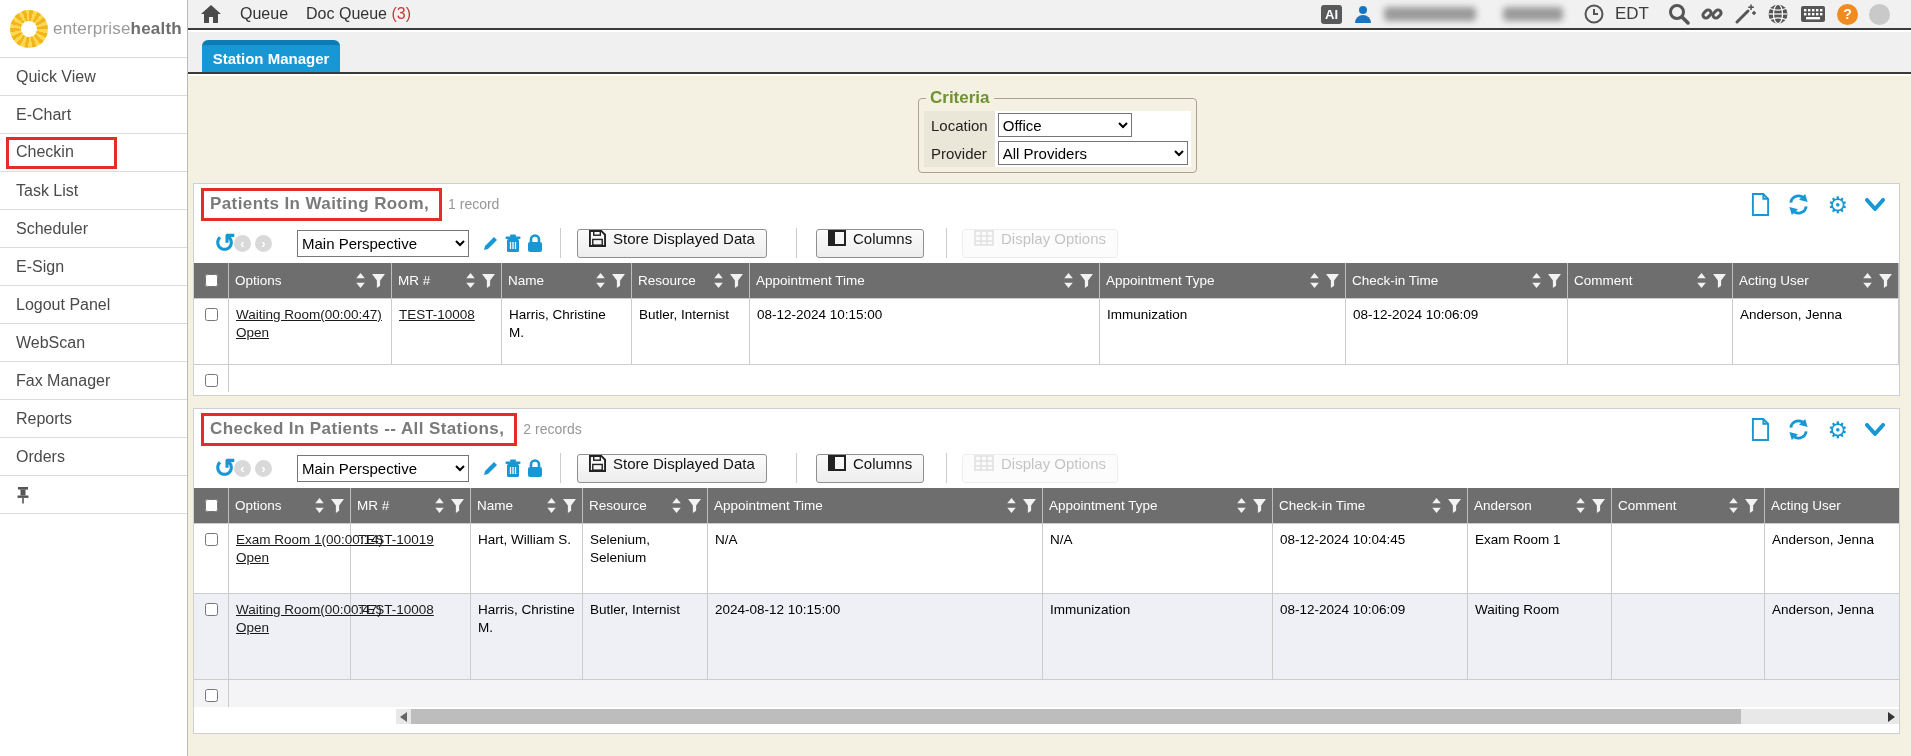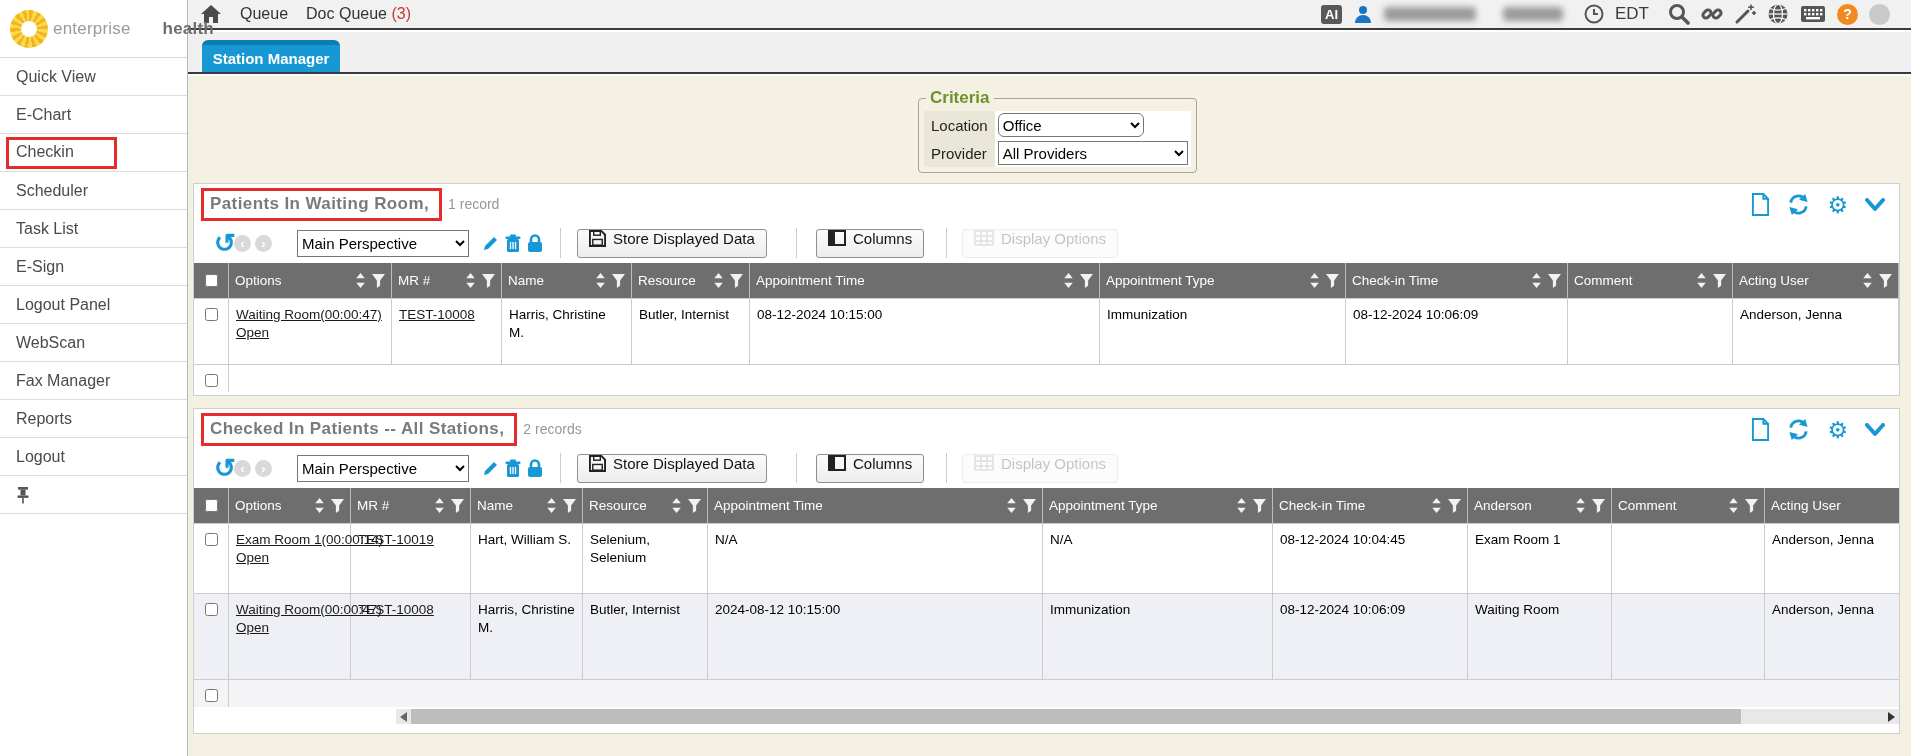"health" #logo .lt b { margin-left: 32px -> none }
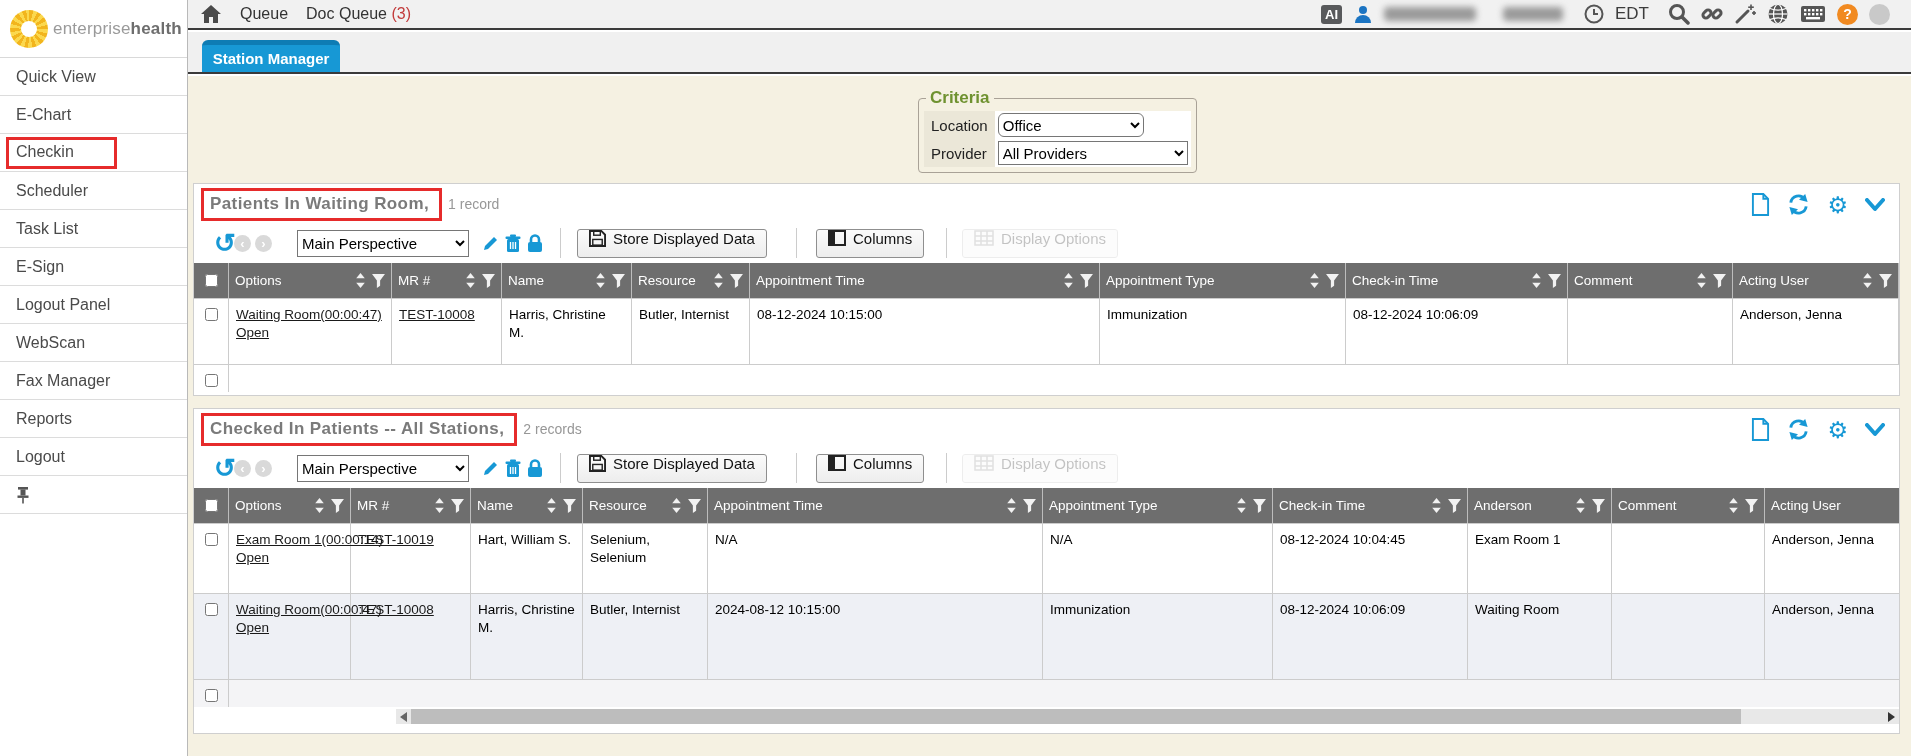"Office" .sel-loc { border-radius: 6px -> none; width: 146px -> 134px }
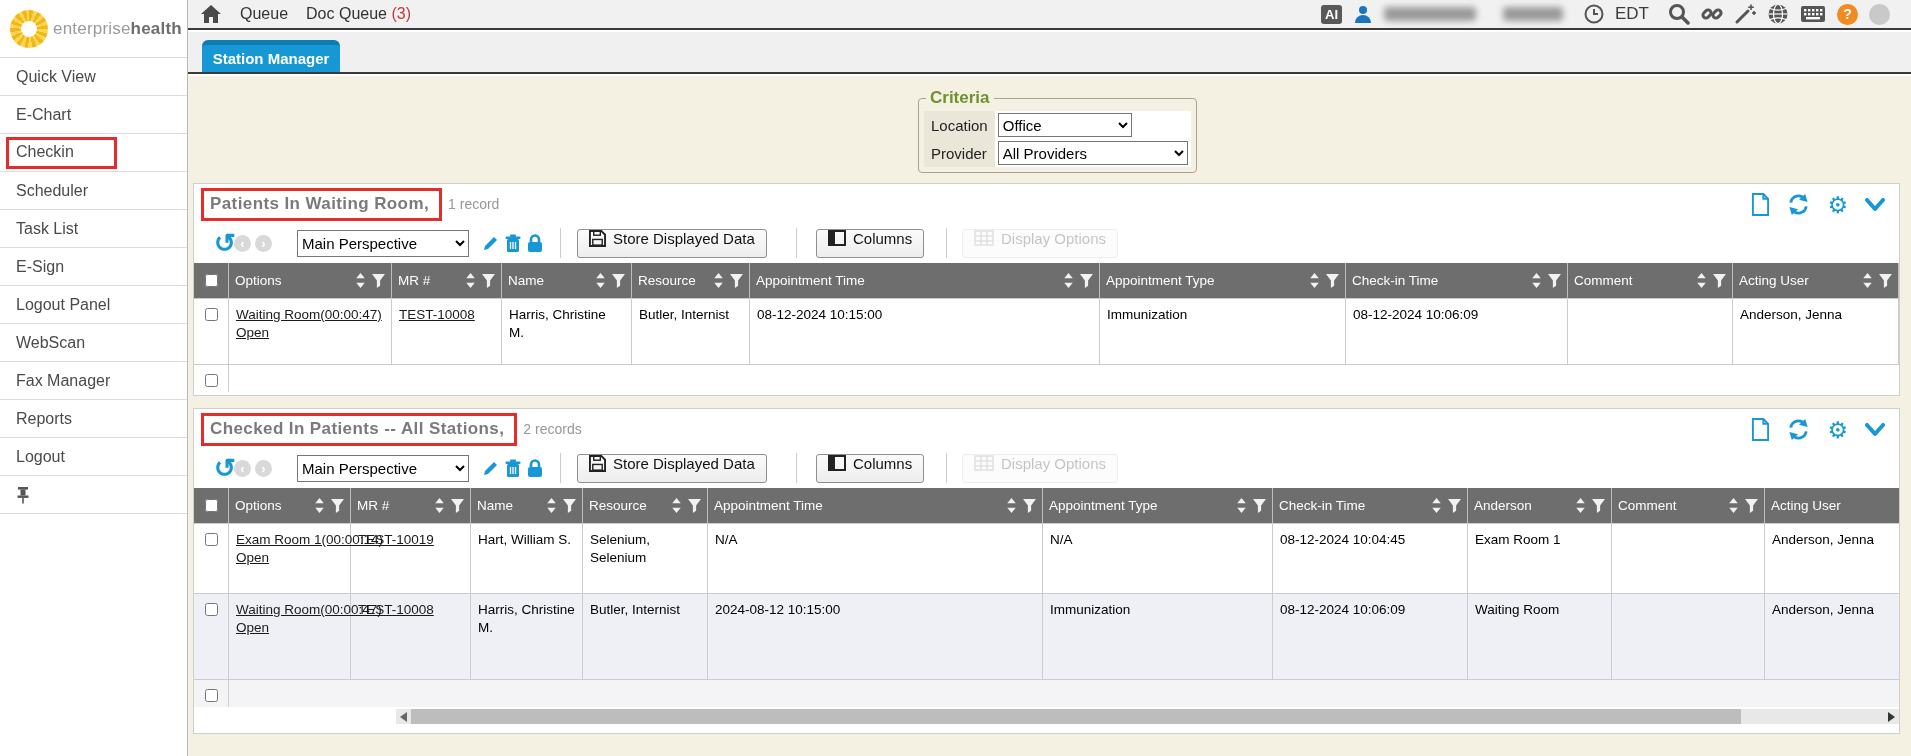"Scheduler" div.menu-item { order: before "Task List" -> after "Task List" }
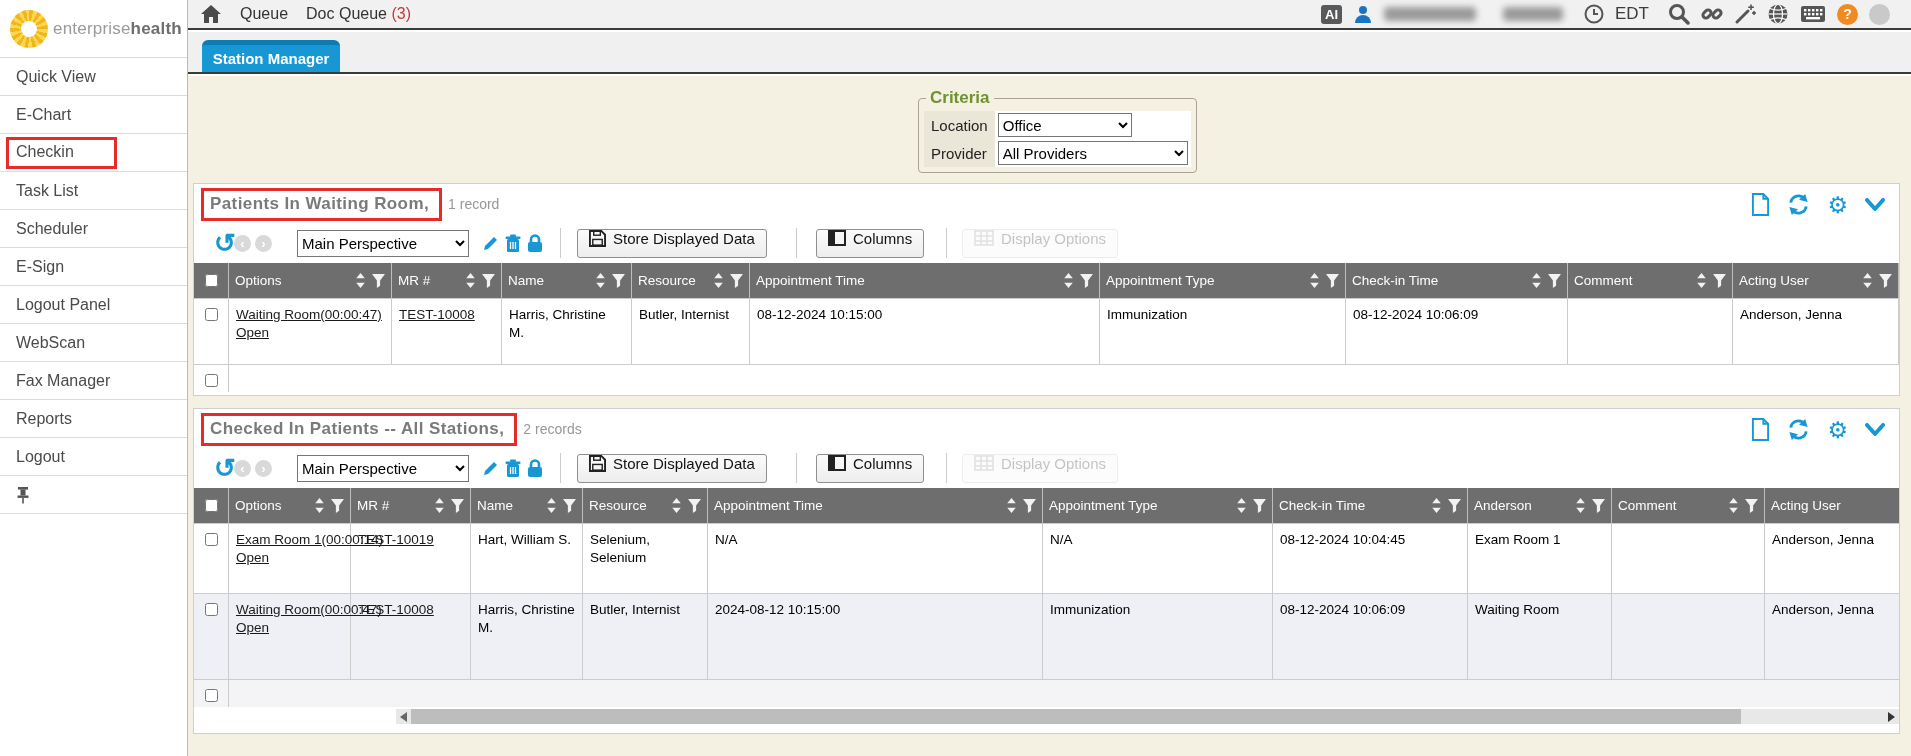"Logout" span { text: Logout -> Orders }
